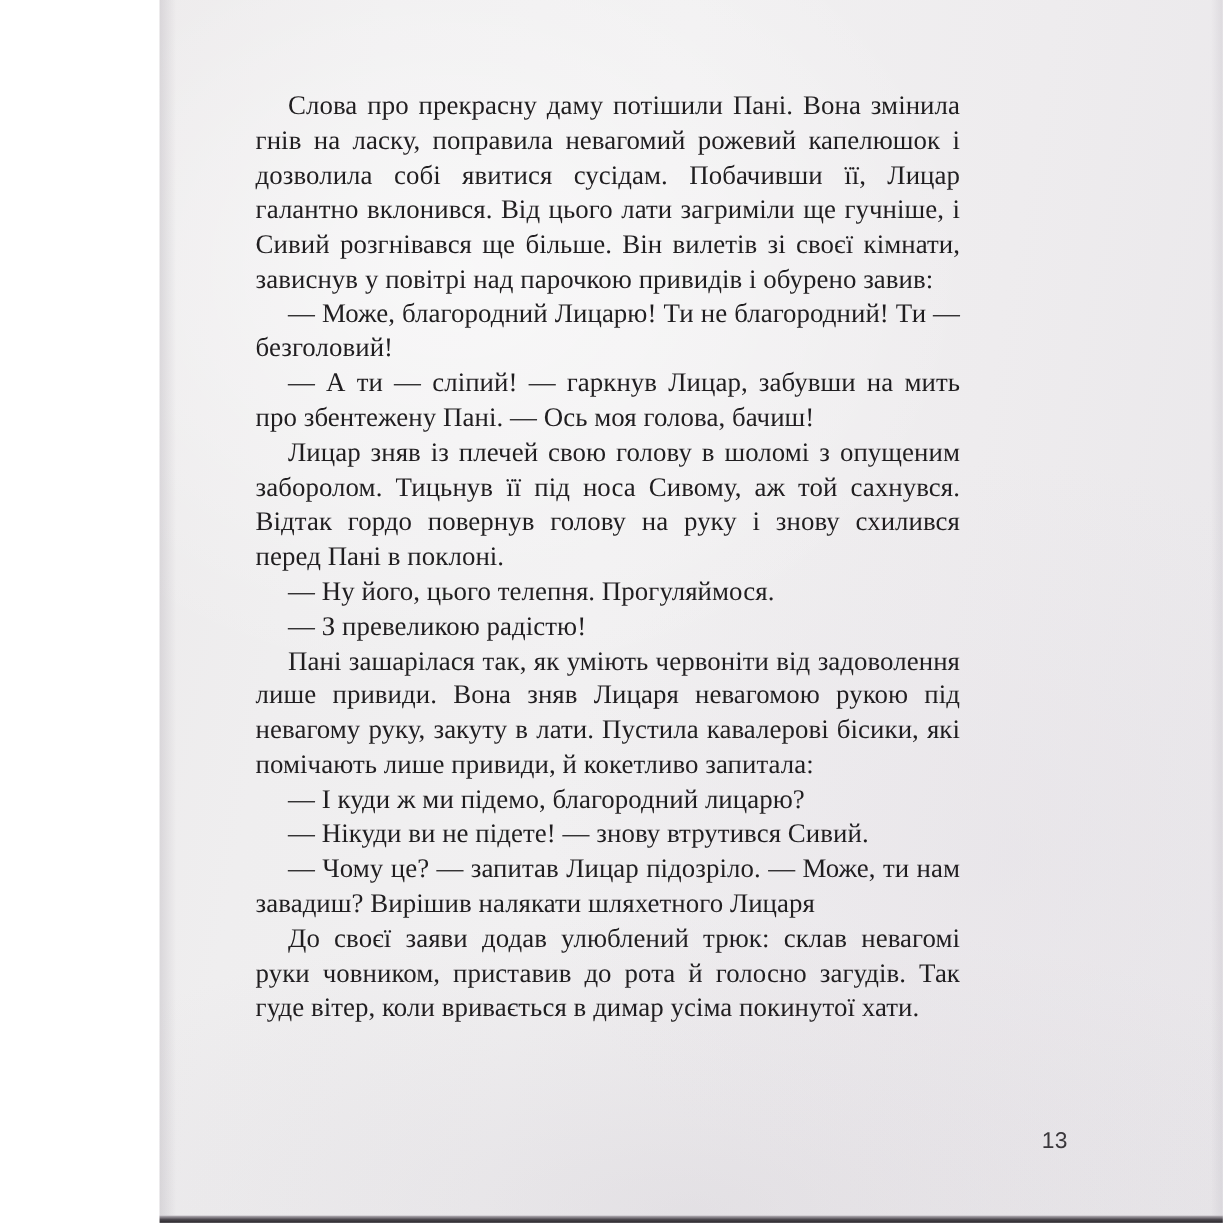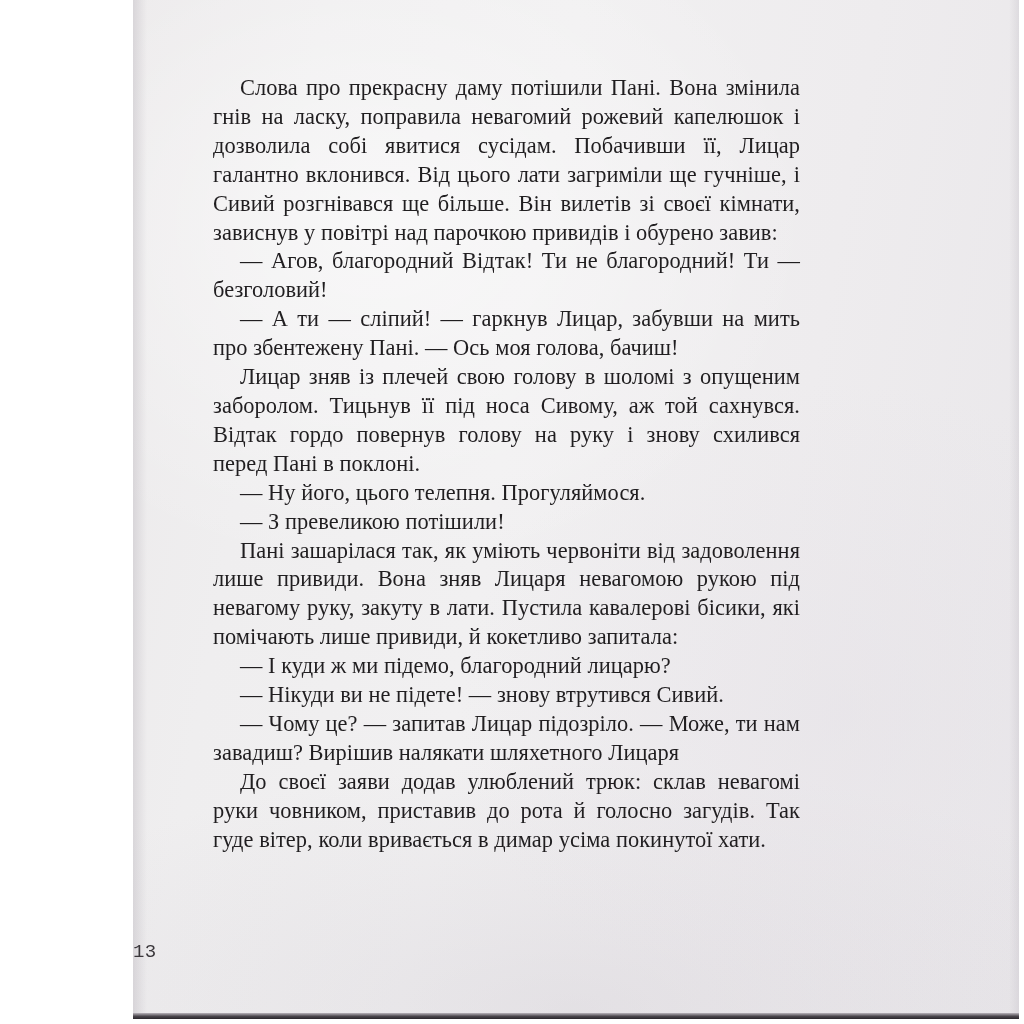"— Агов, благородний Відтак! Ти" p.para { text: Агов, благородний Відтак -> Може, благородний Лицарю }
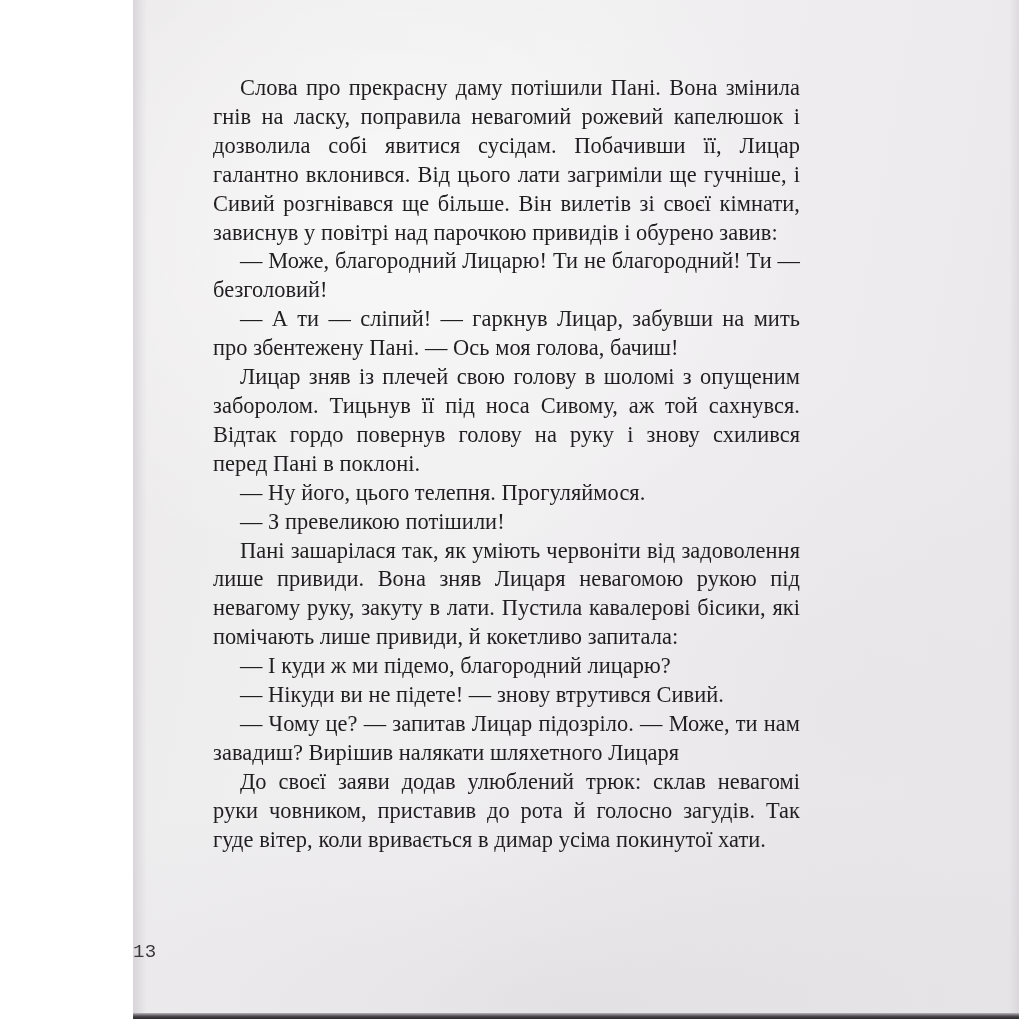"— З превеликою потішили!" p.para { text: потішили -> радістю }
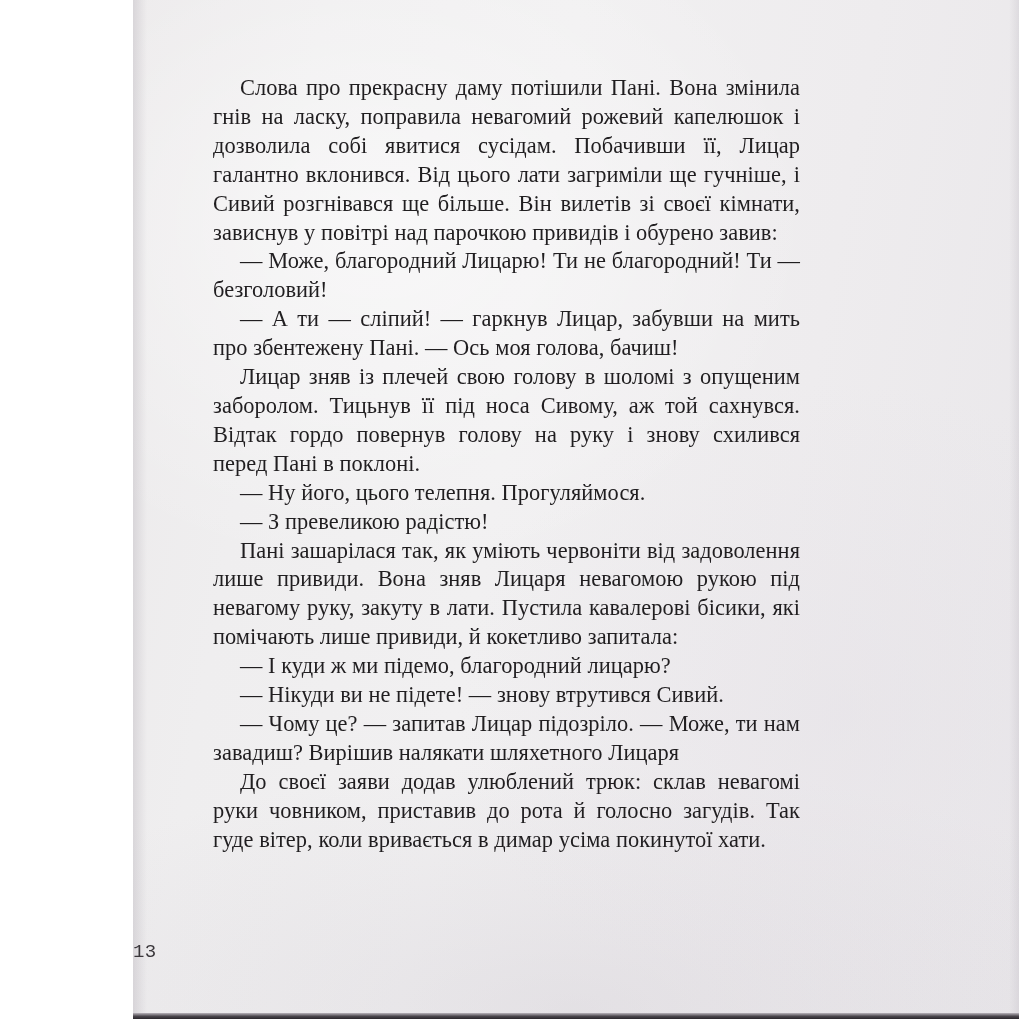"13" .folio { font-family: Liberation Mono, monospace -> Liberation Sans, sans-serif; text-align: left -> right }
